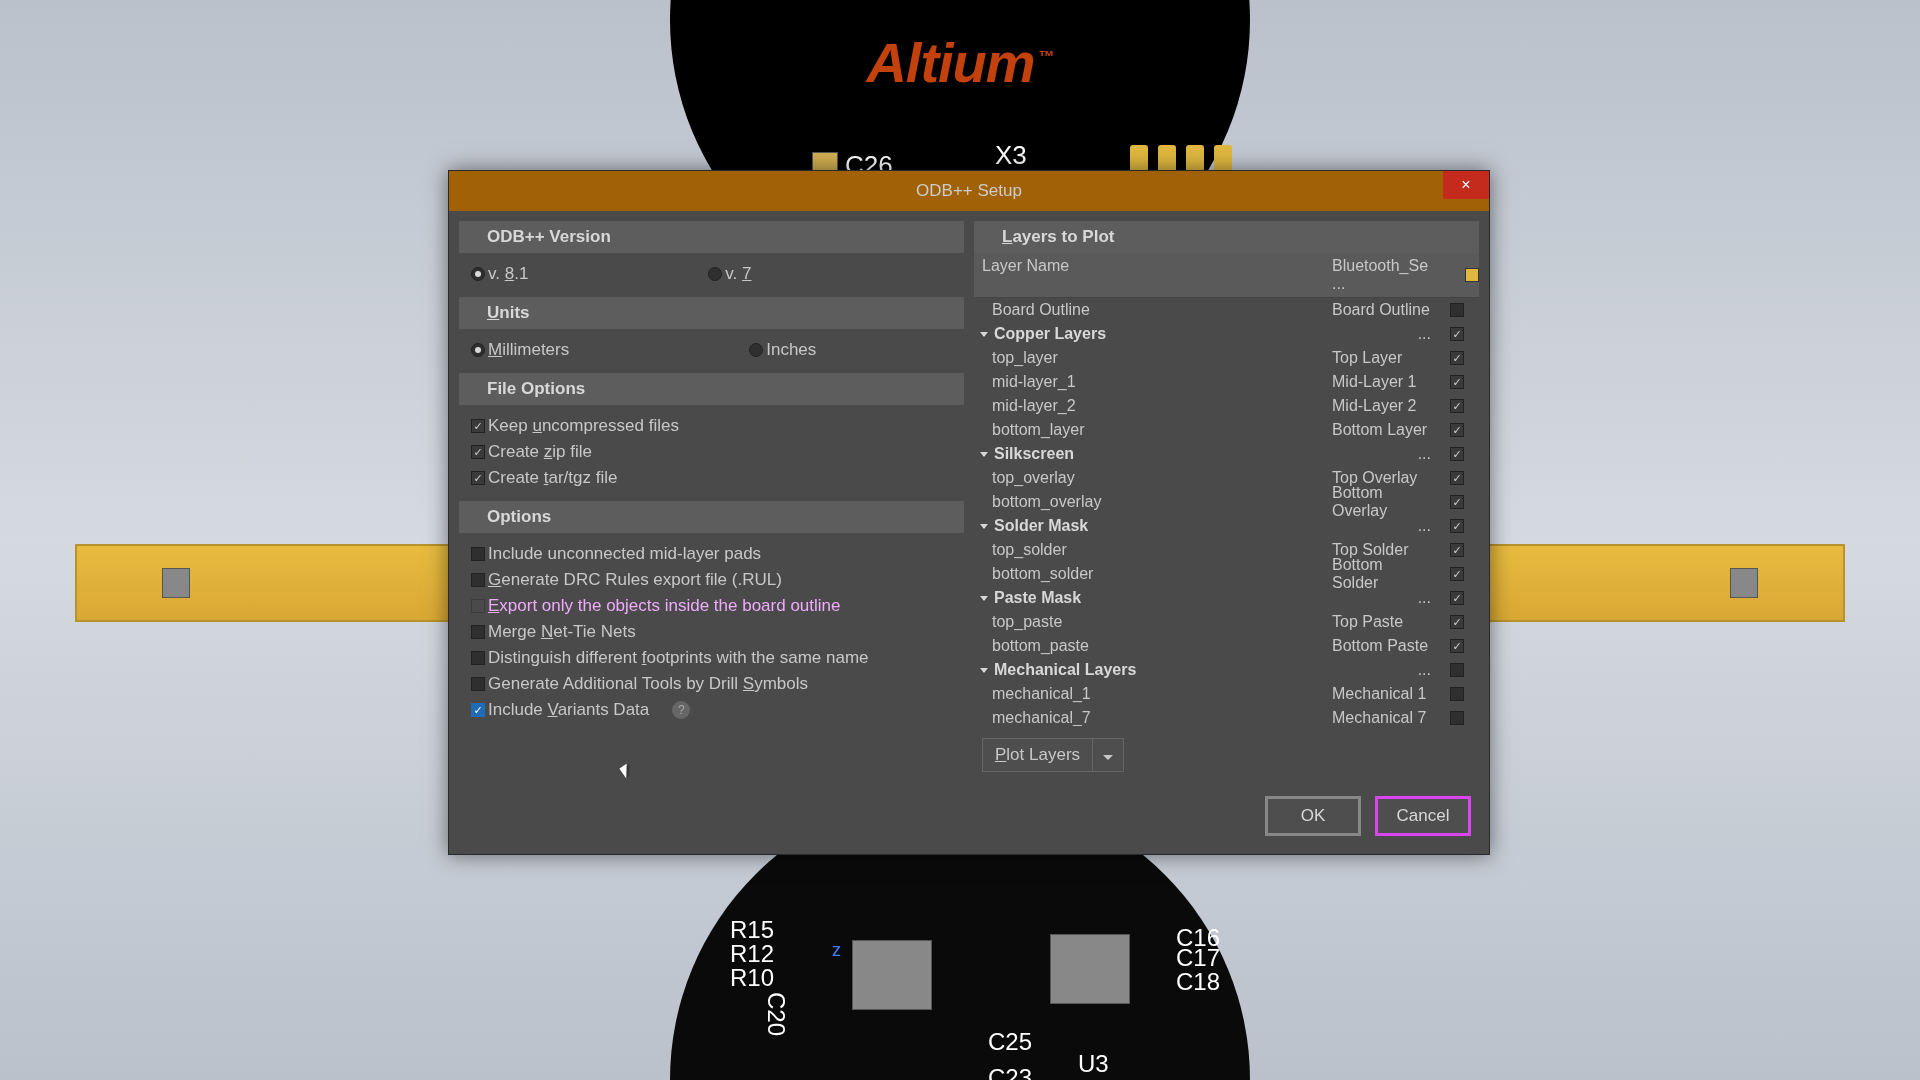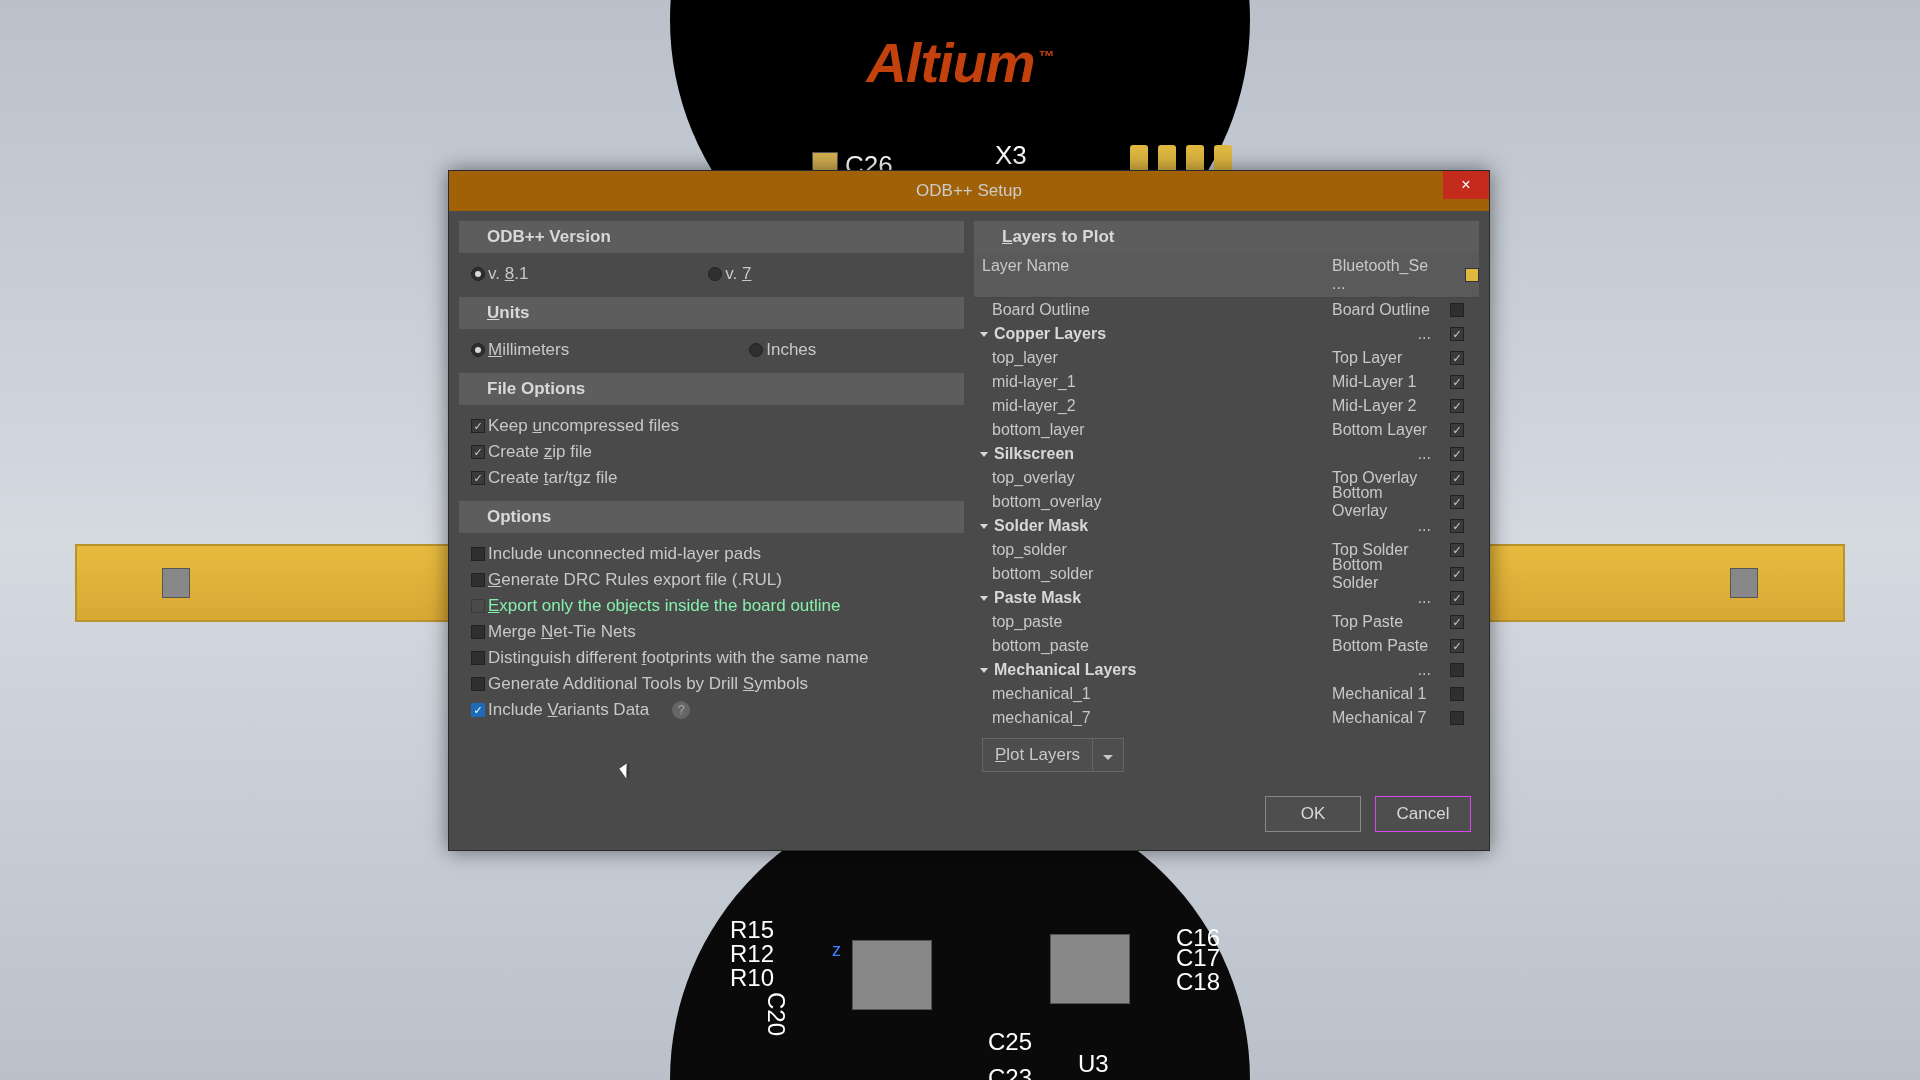"Export only the objects inside" .check-opt.disabled { color: #86efac -> #f0abfc }
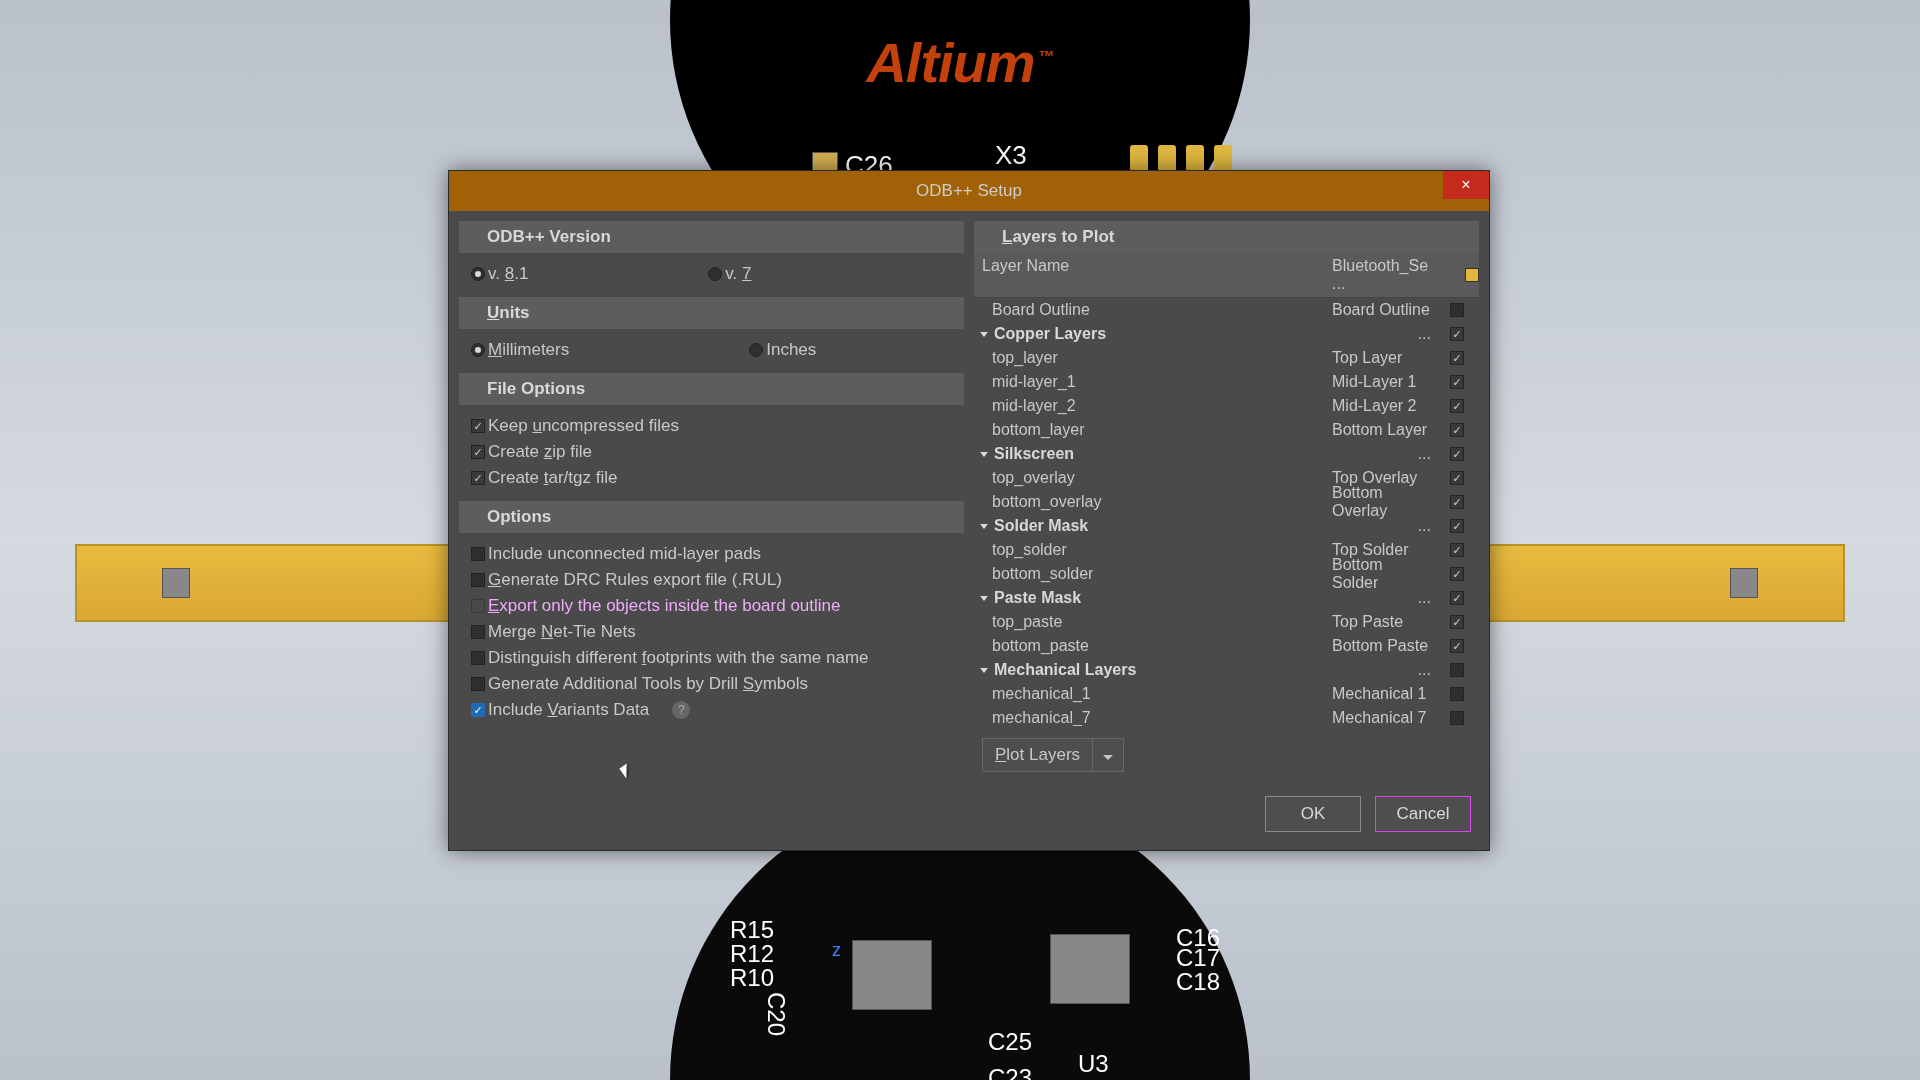"OK" .btn { border: 1px solid #d946ef -> 3px solid #d946ef }
